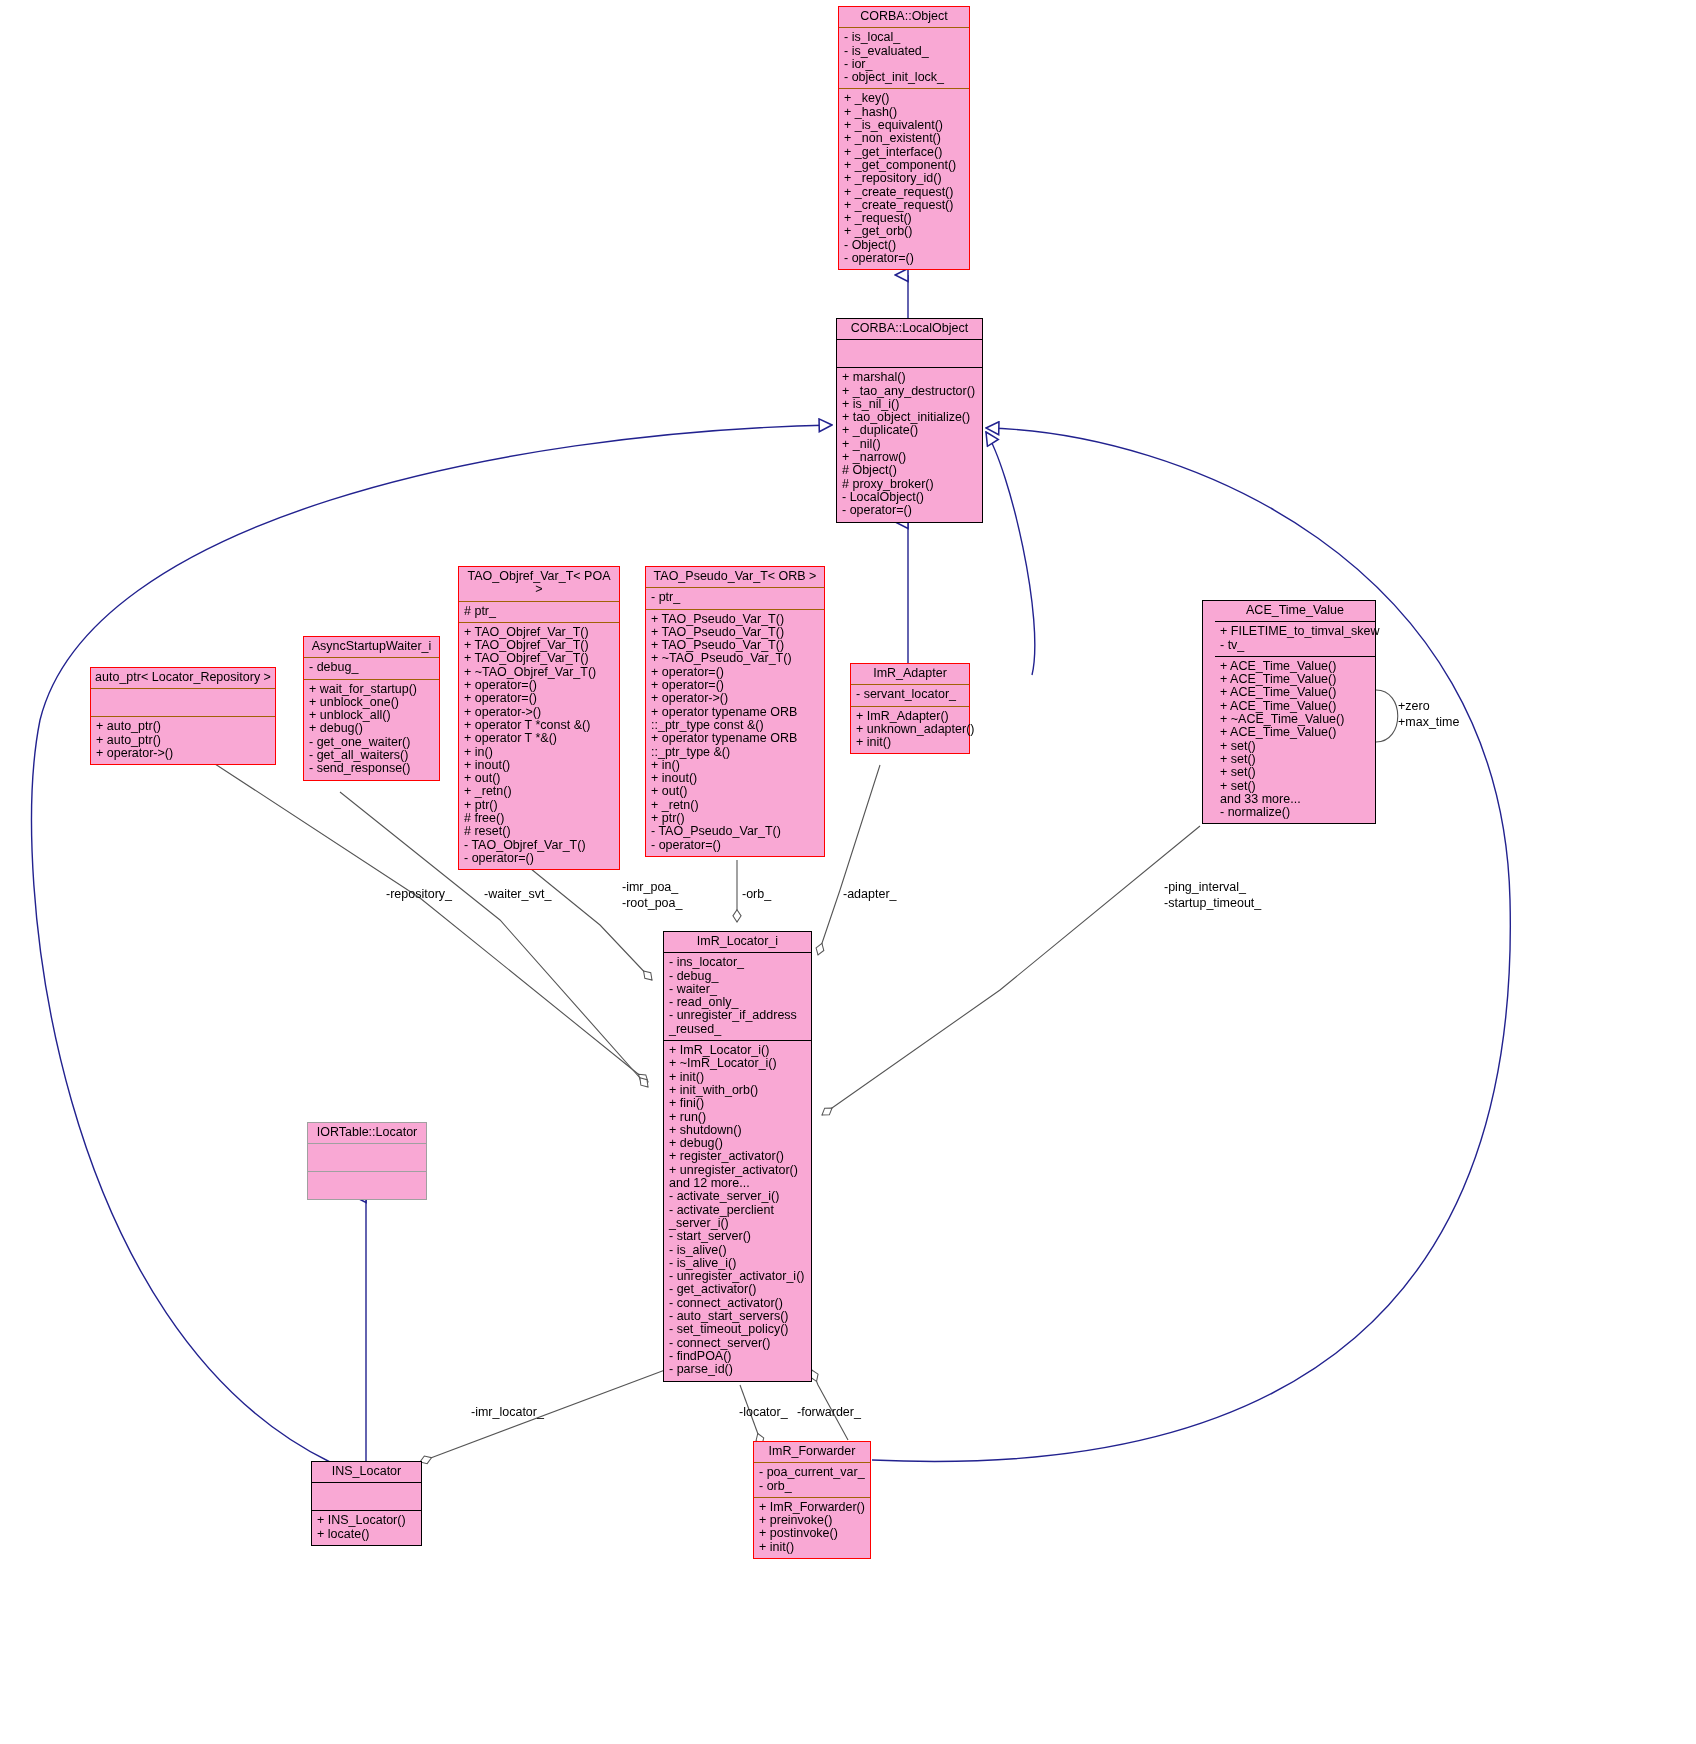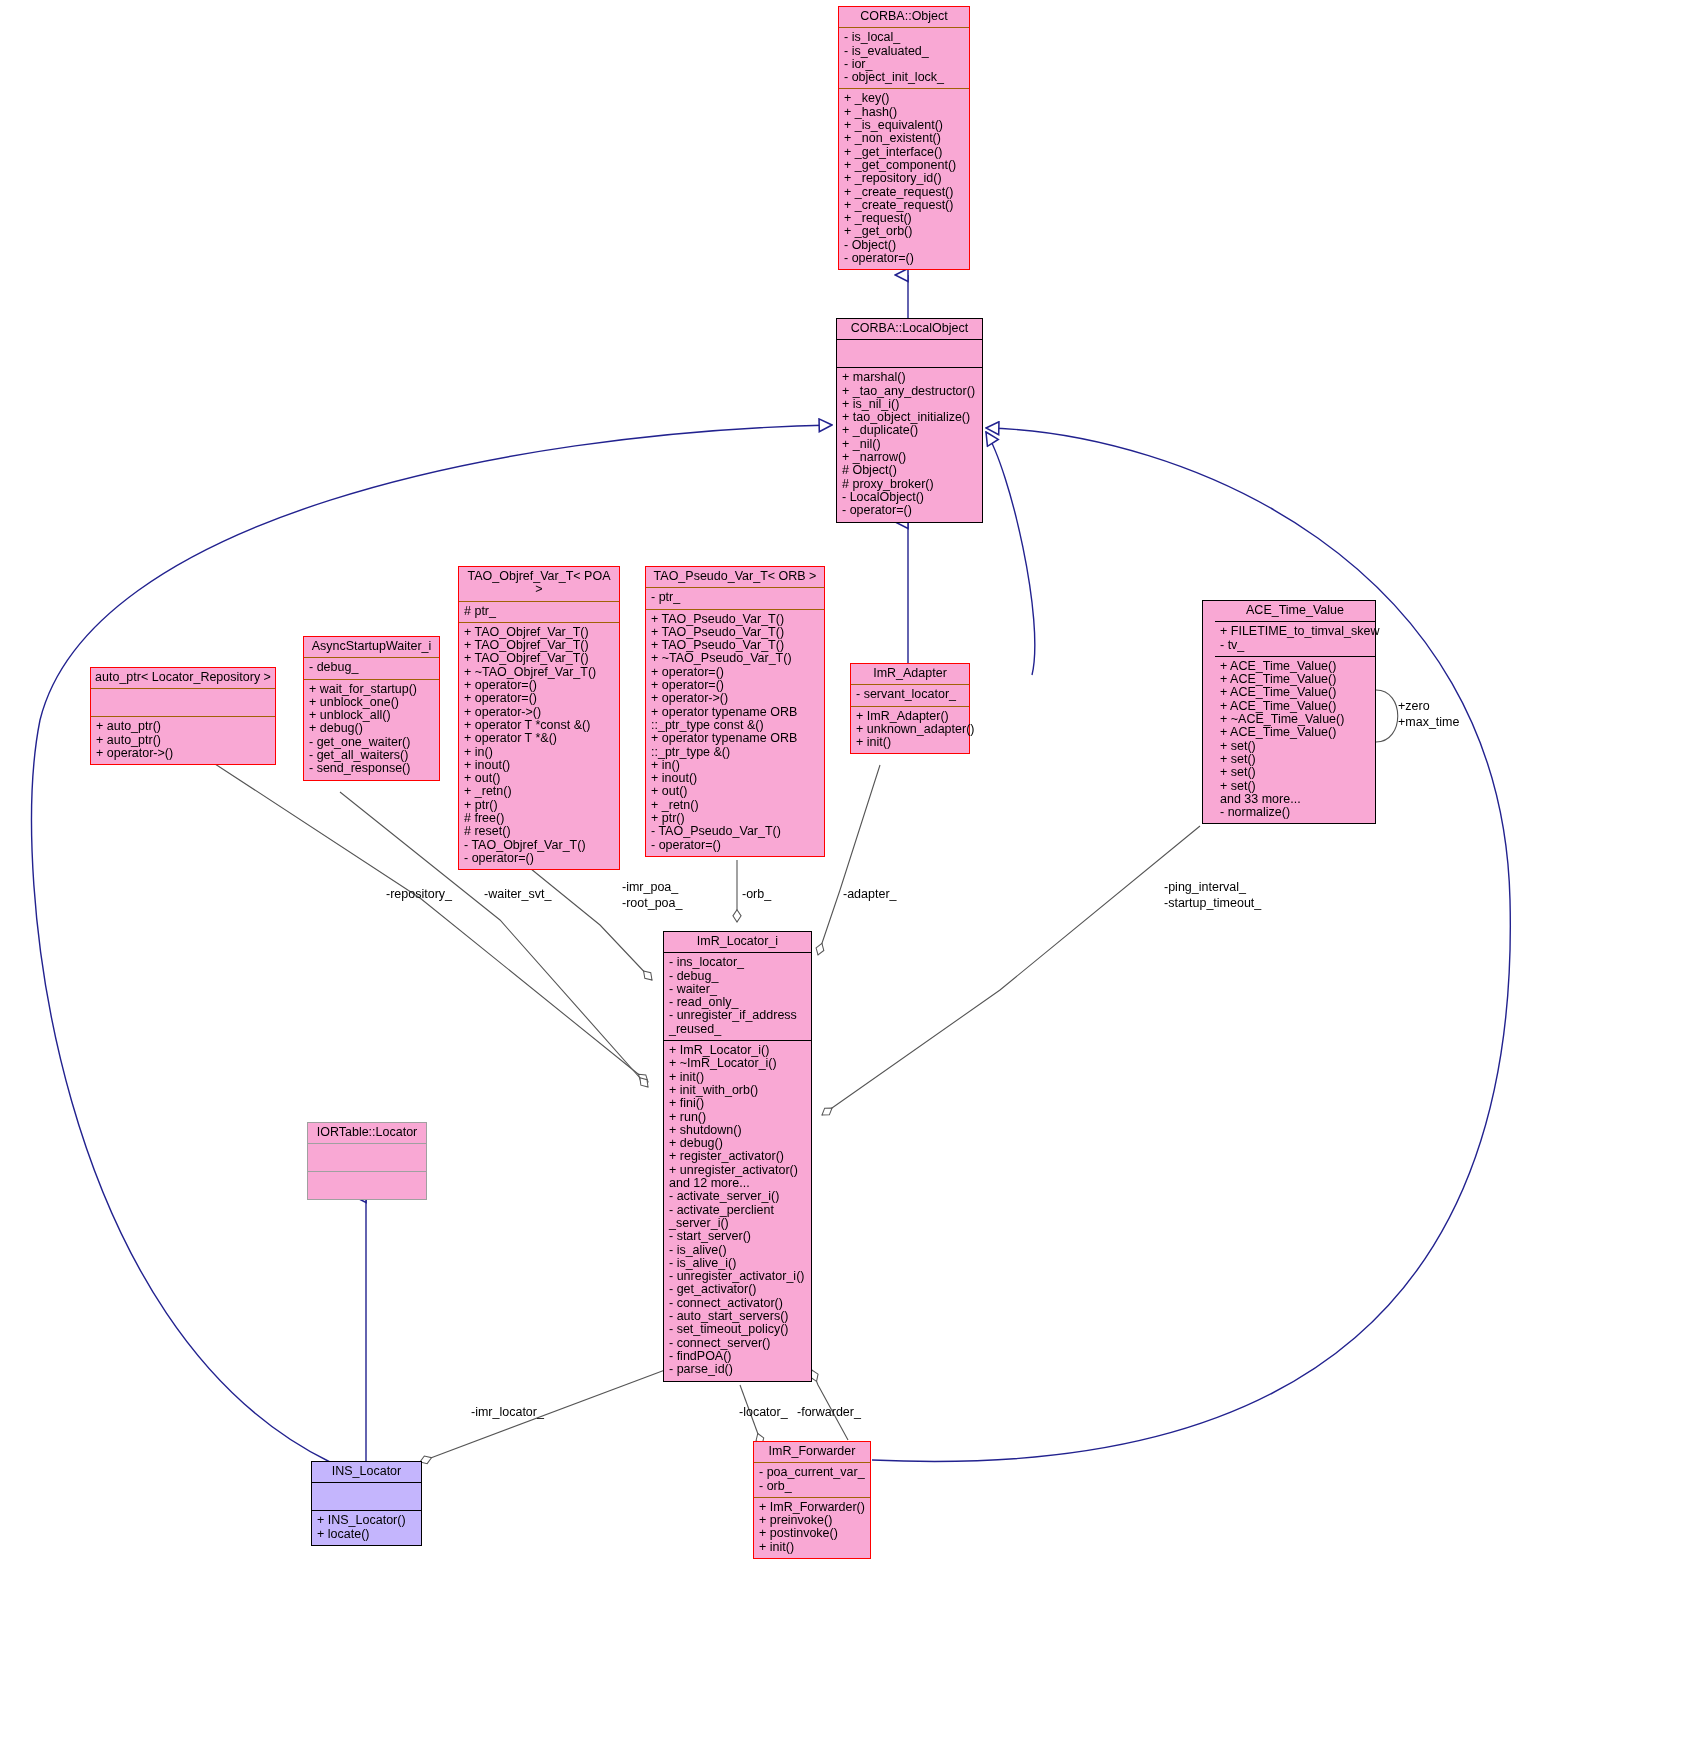"INS_Locator" .uml-box.filled-gray { background: #c4b5fd -> #f9a8d4 }
